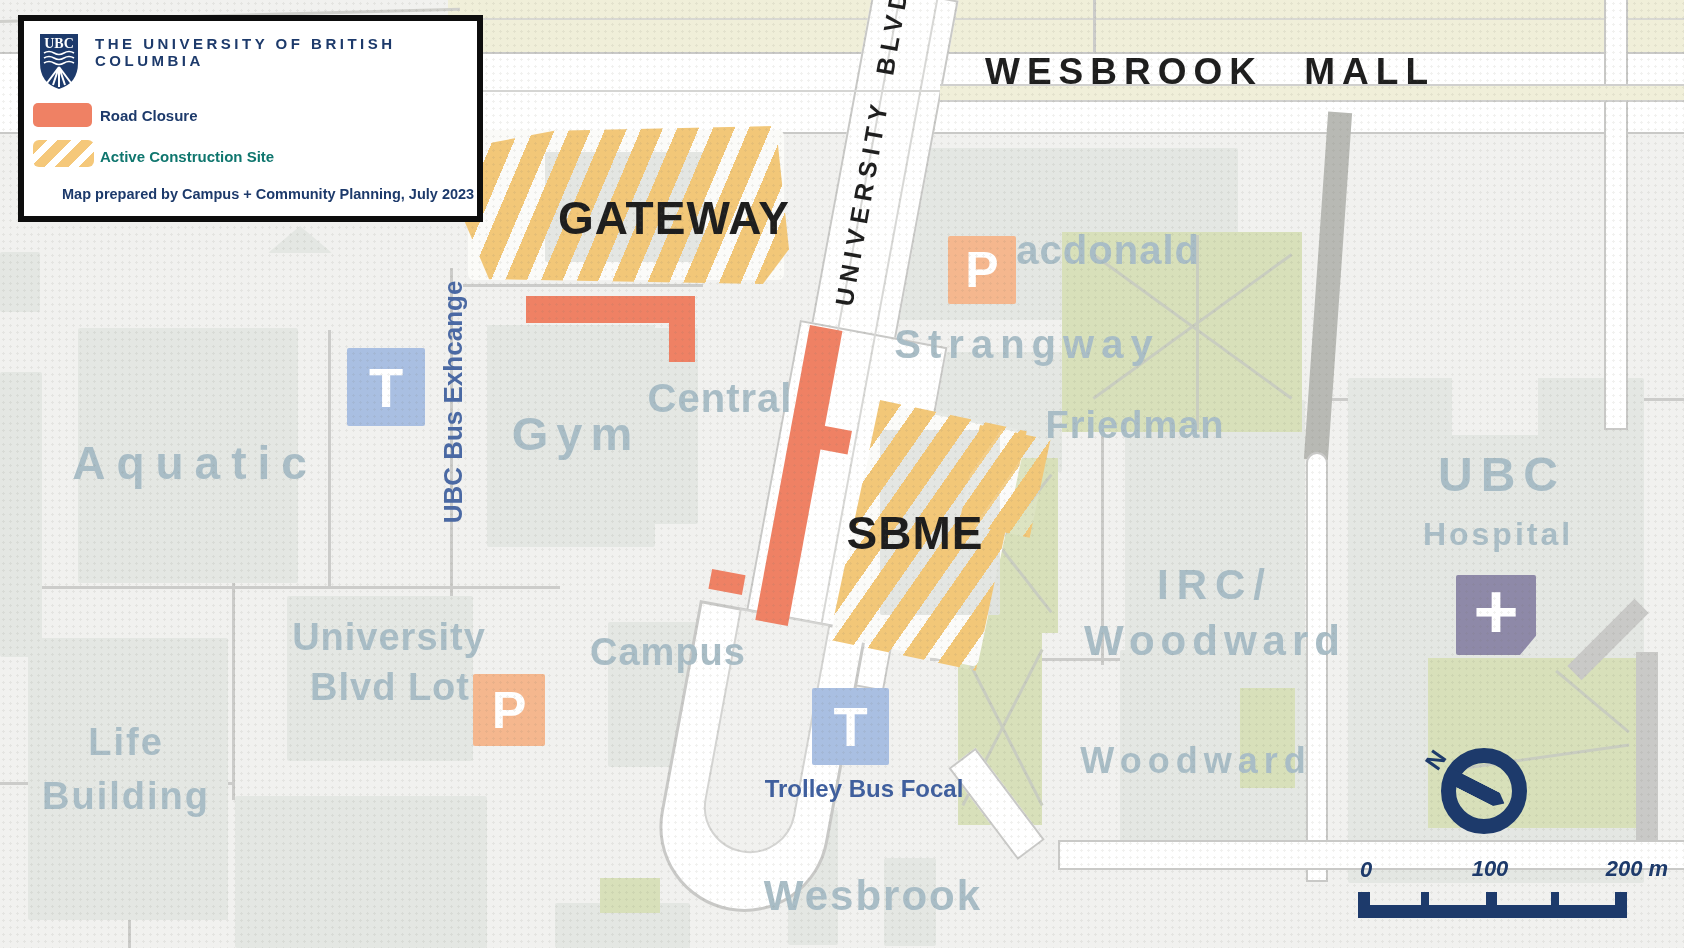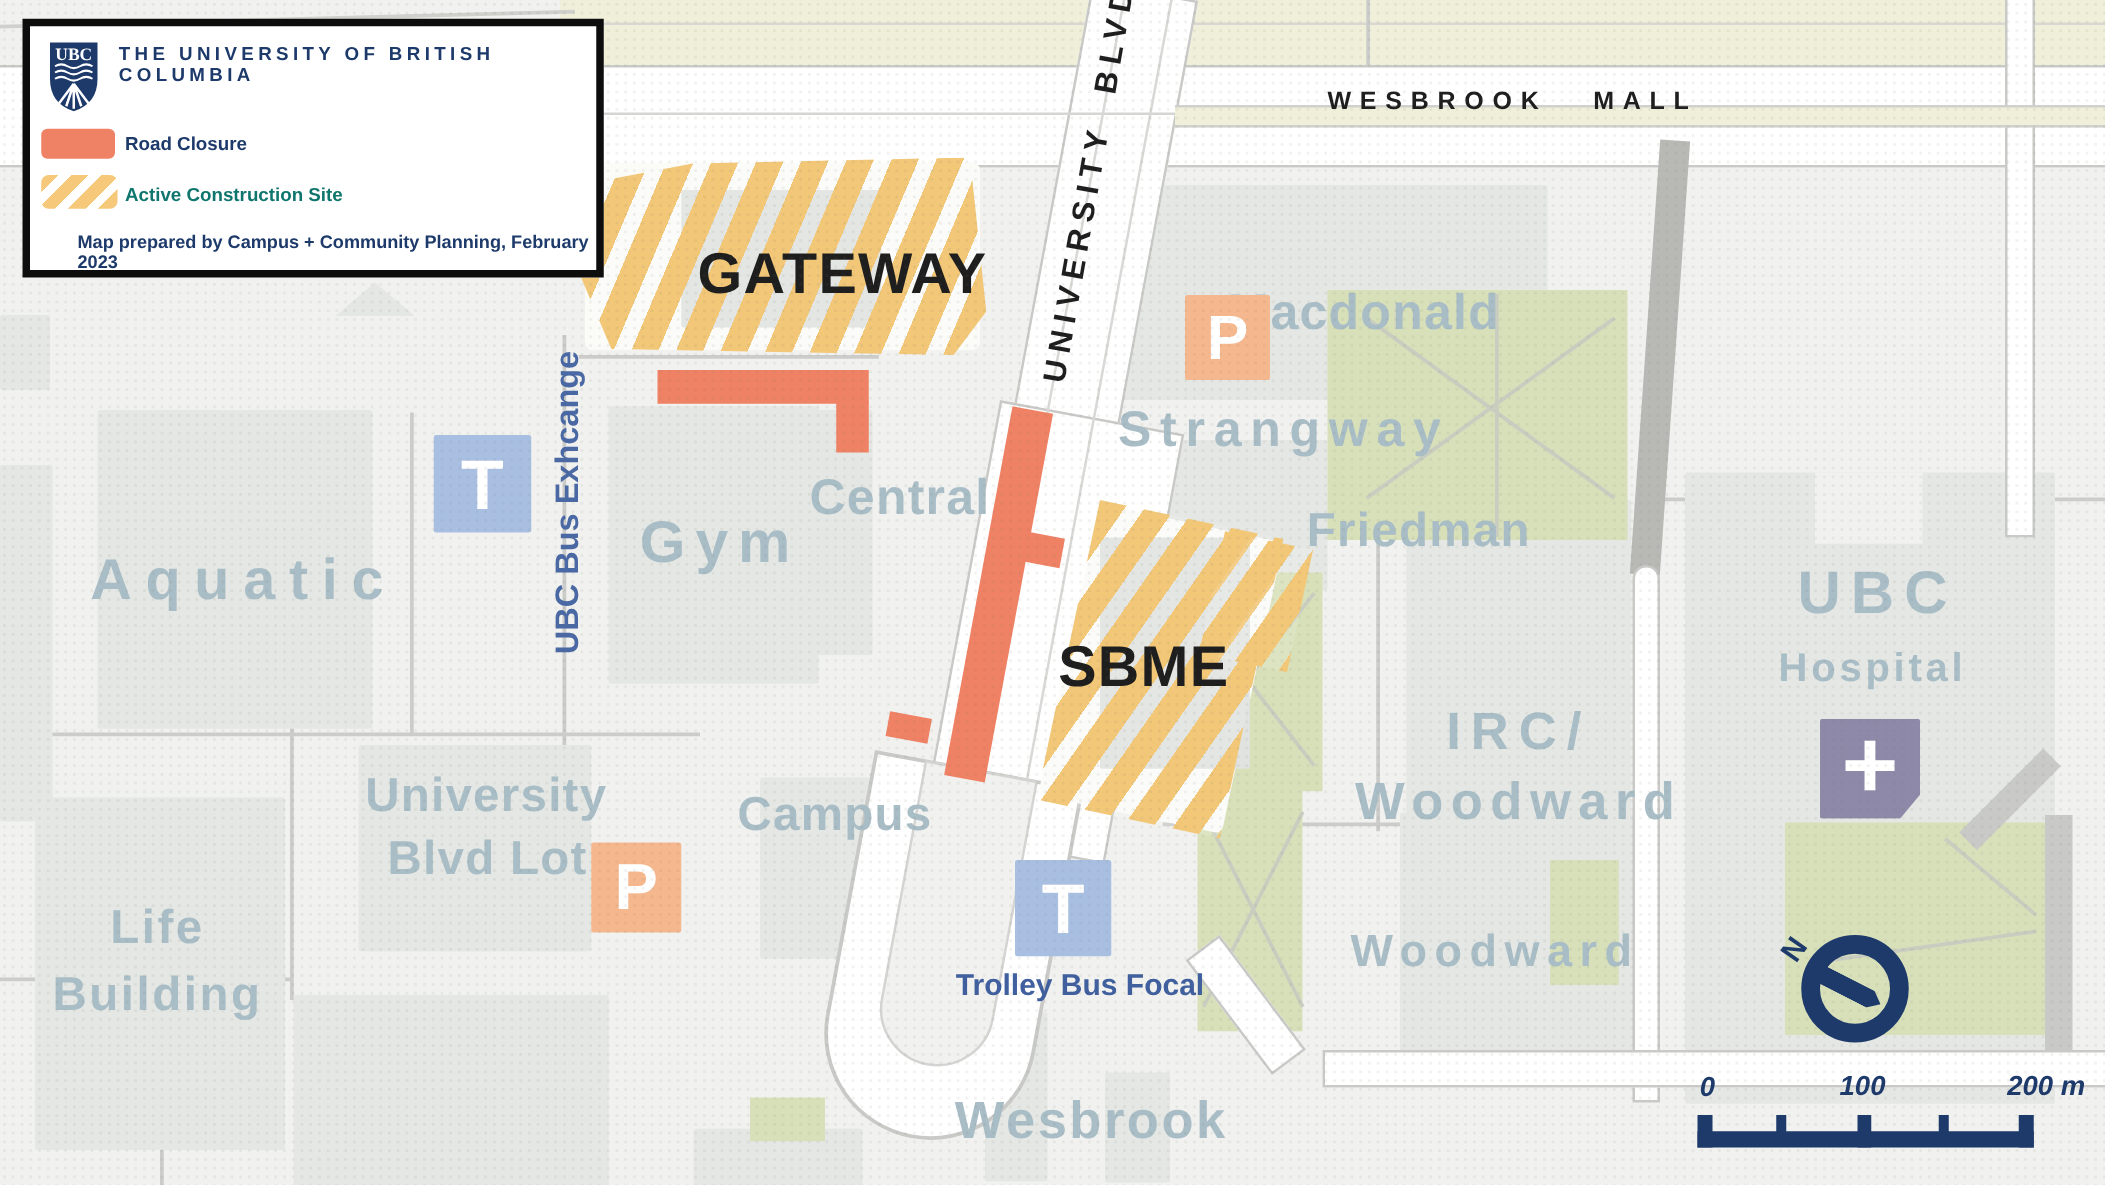"WESBROOK MALL" div.mlbl { font-size: 20px -> 37px; top: 81px -> 71px }
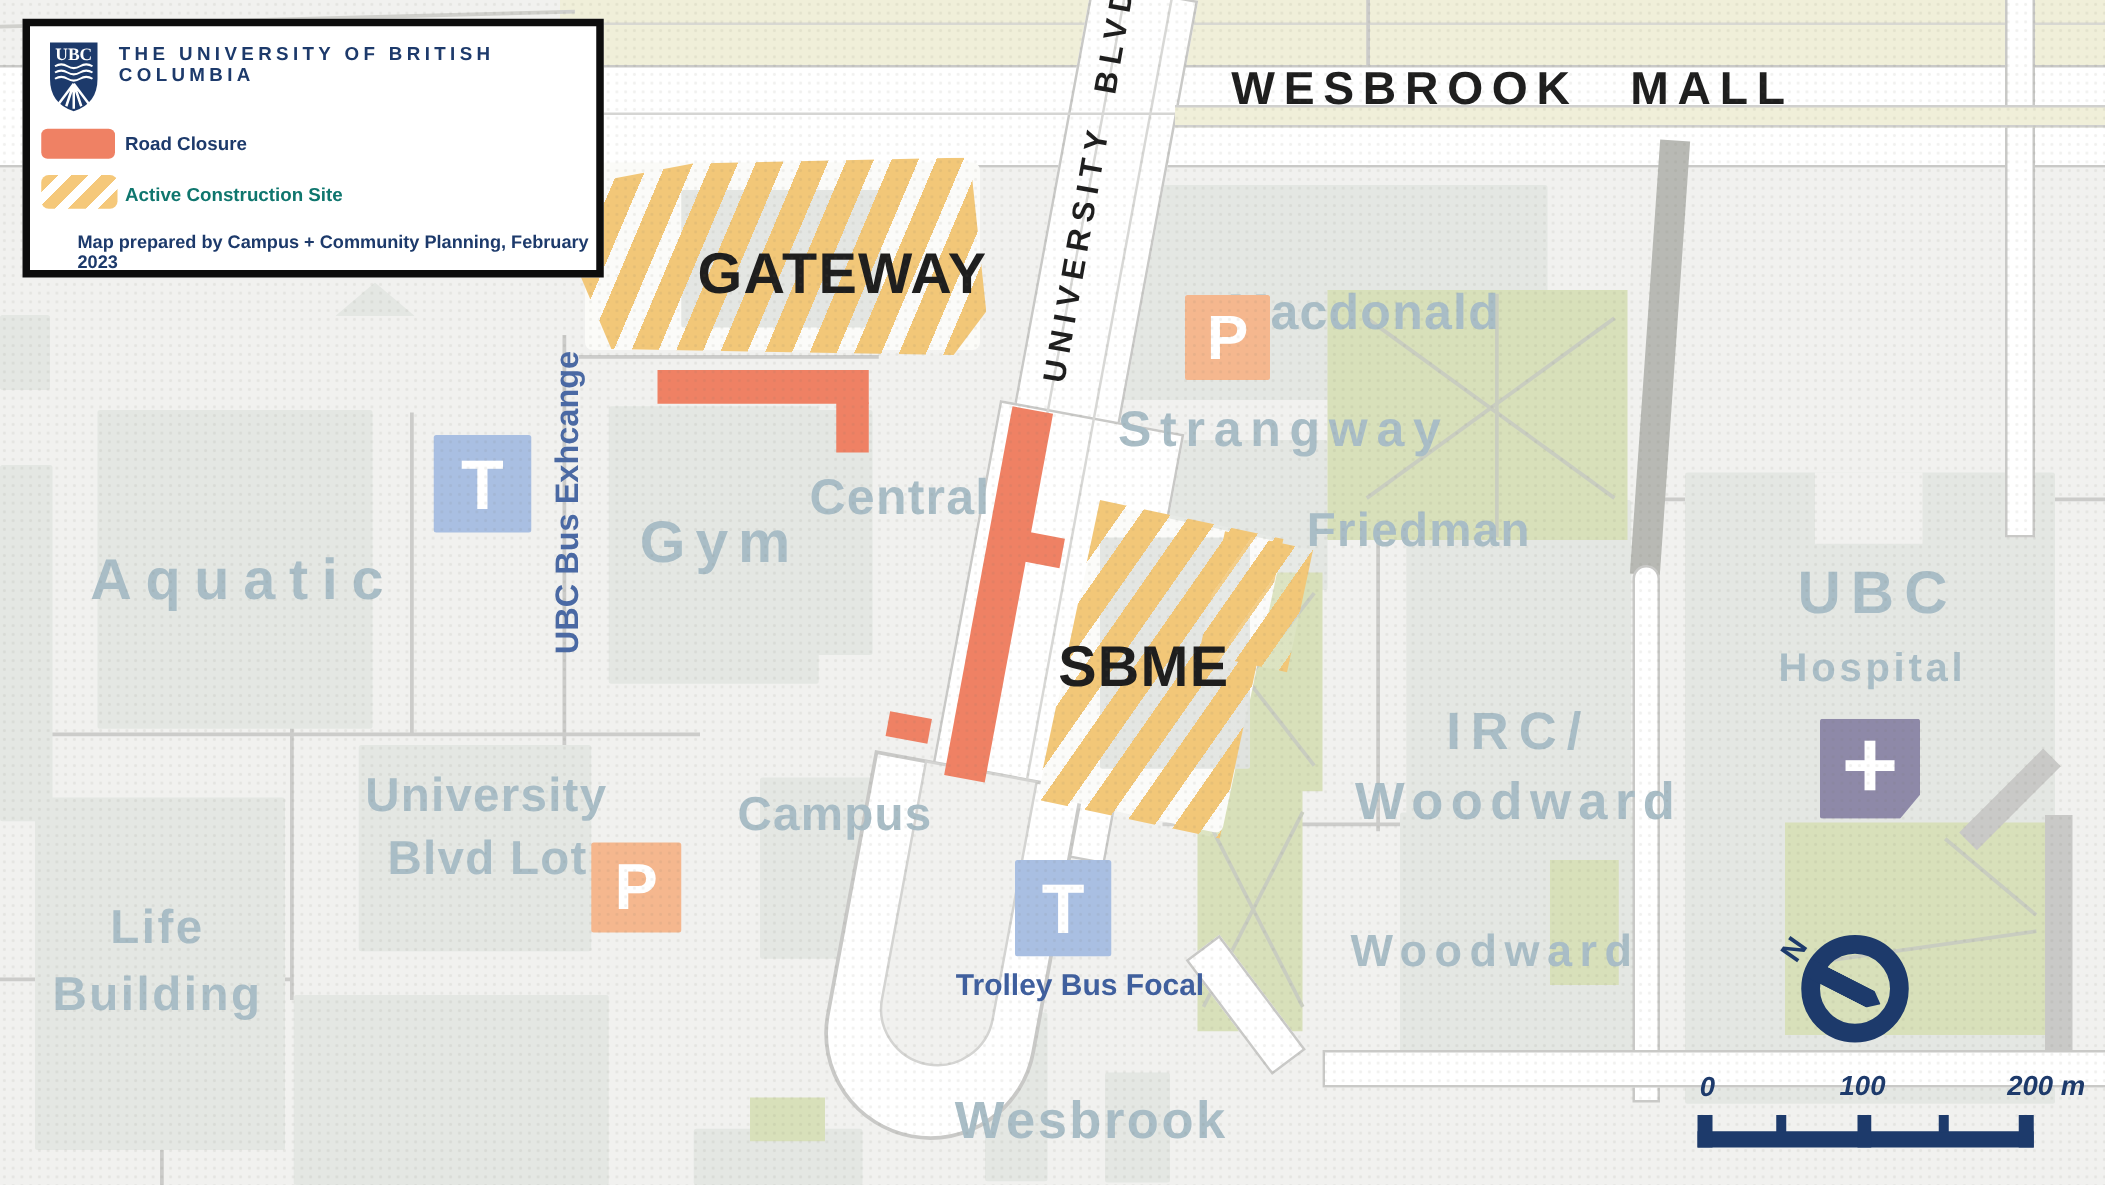"Map prepared by Campus +" div { text: February -> July }
